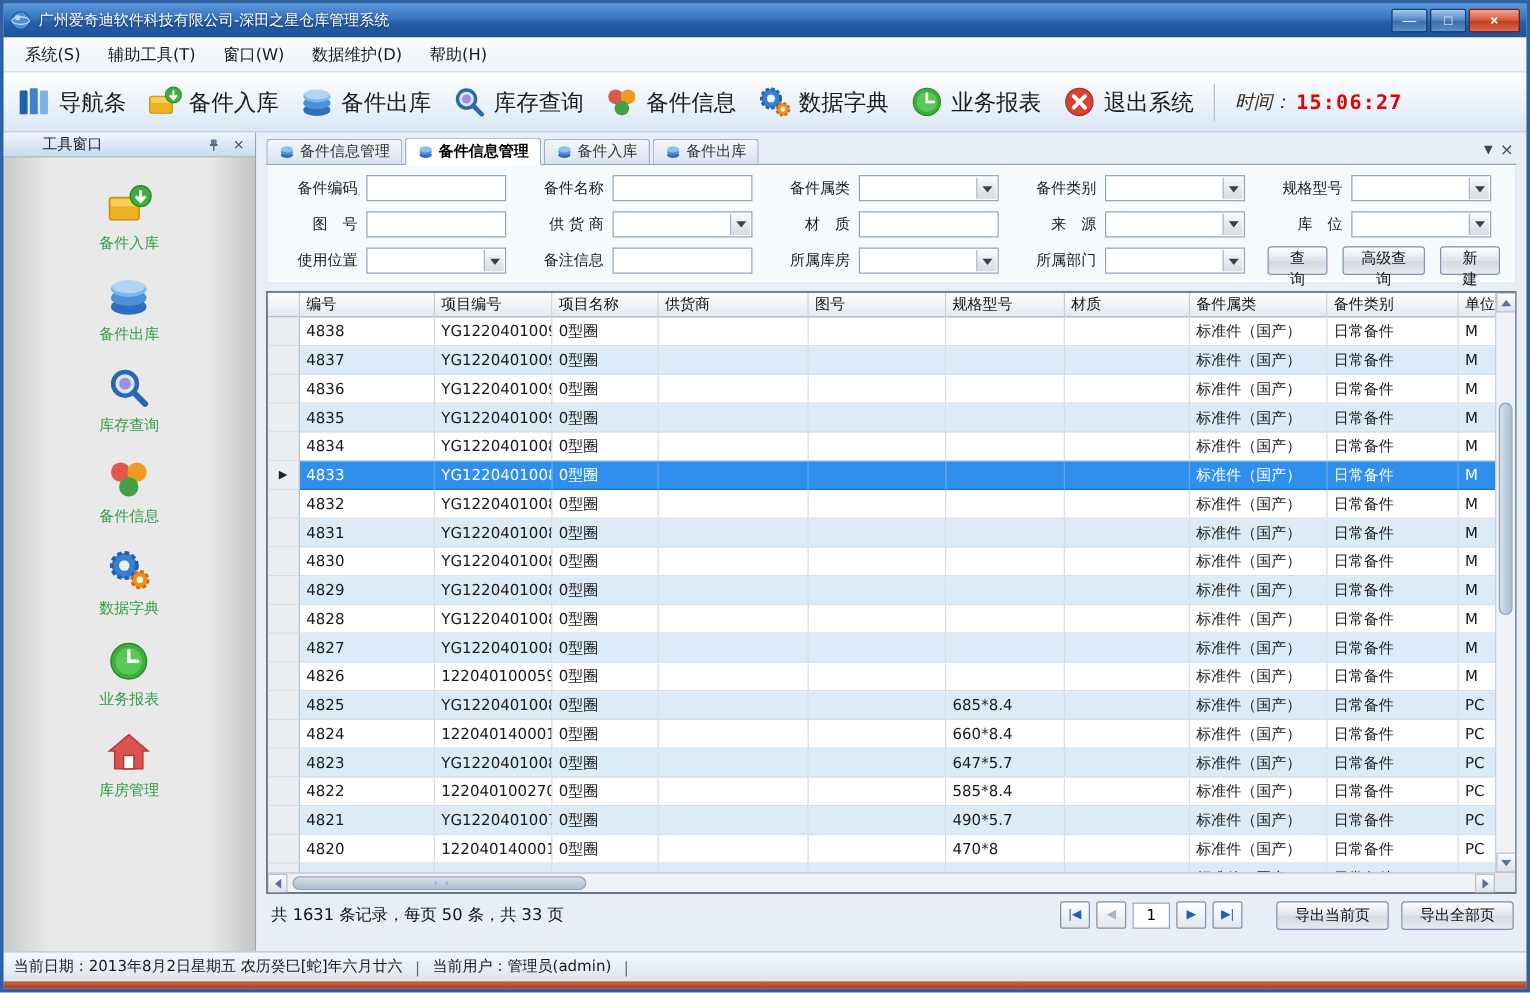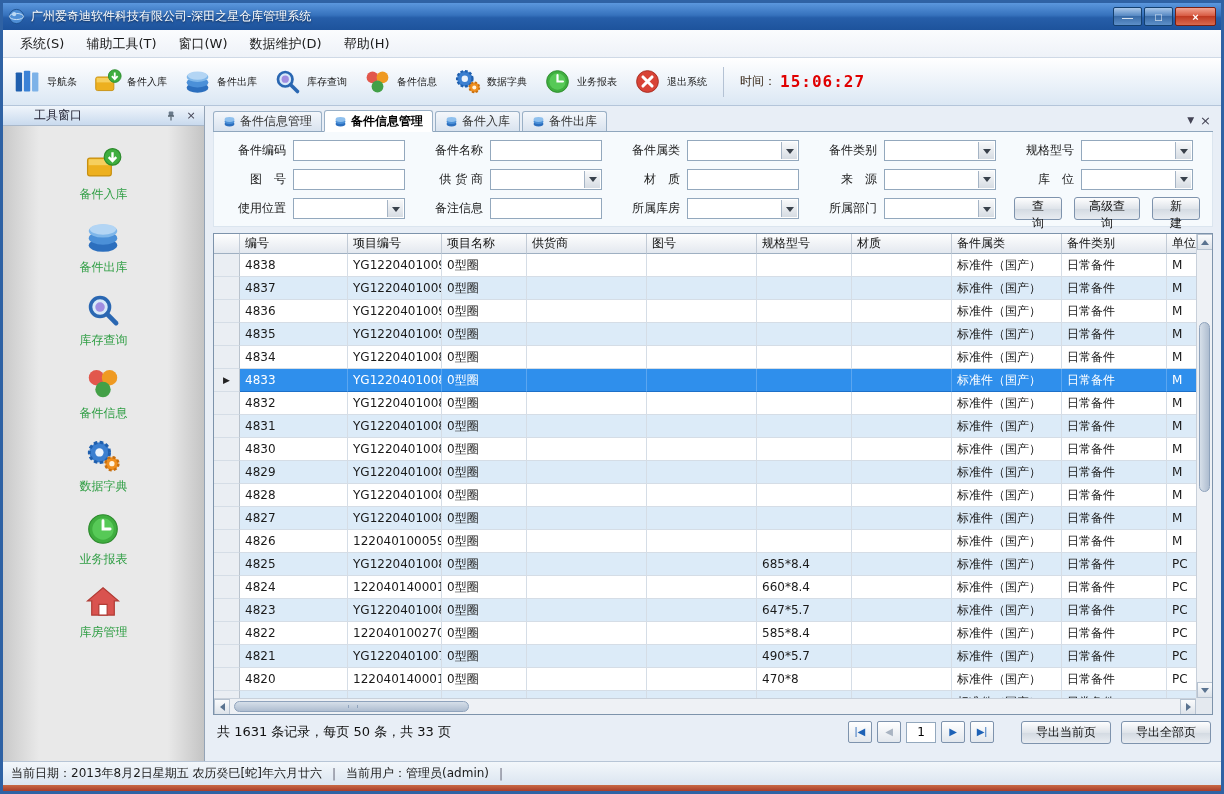"导航条" .tool-item { font-size: 10px -> 18px }
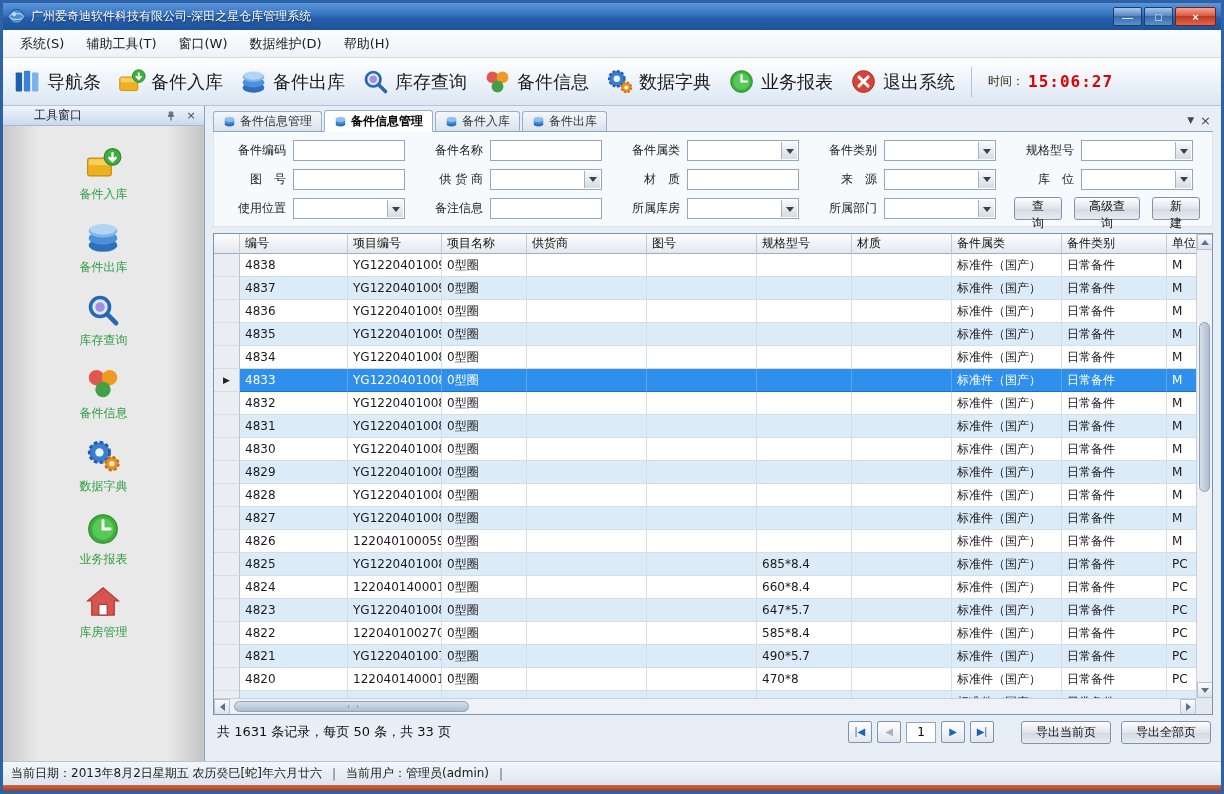"时间：" .time-label { font-size: 12px -> 15px; font-style: none -> italic }
